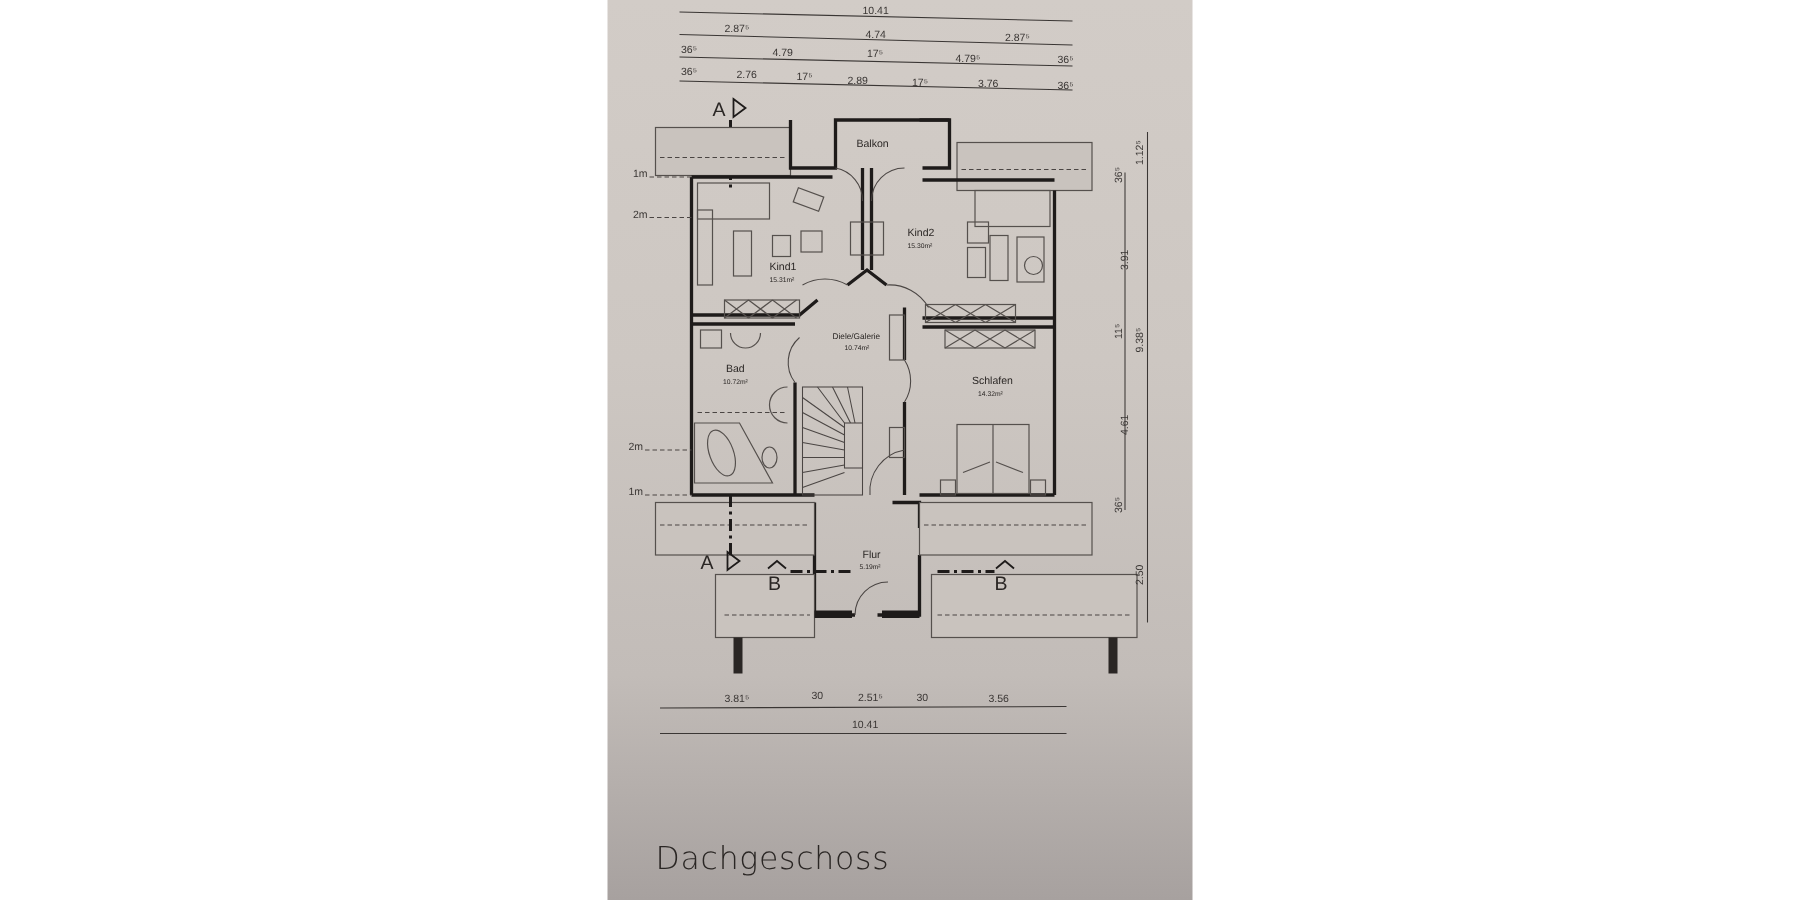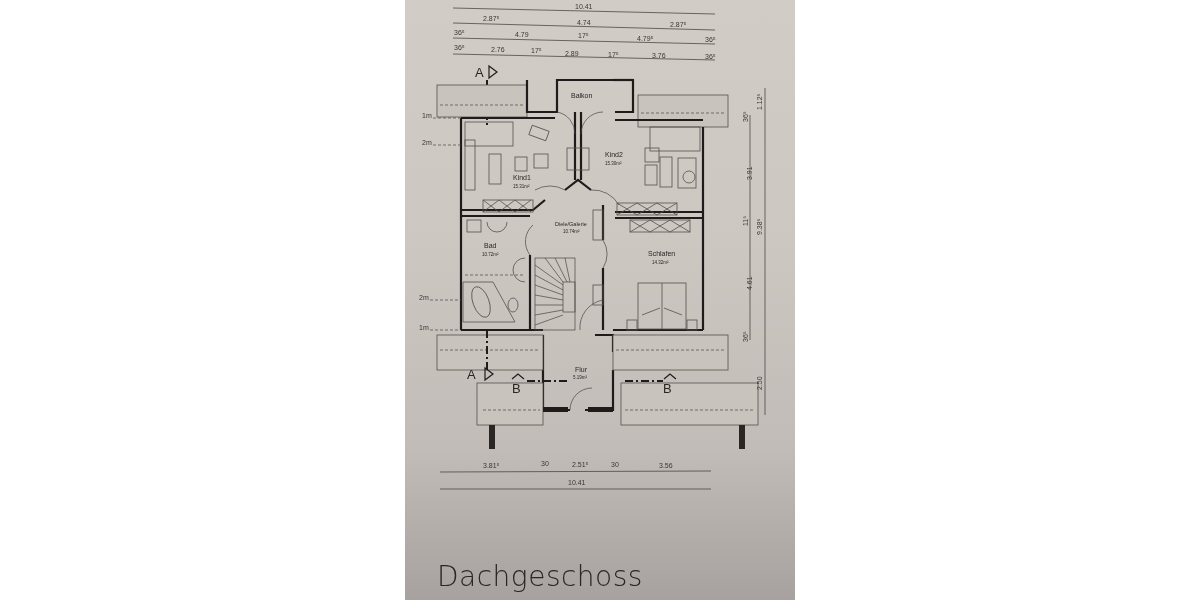"Dachgeschoss" .title { font-size: 28px -> 21px }
